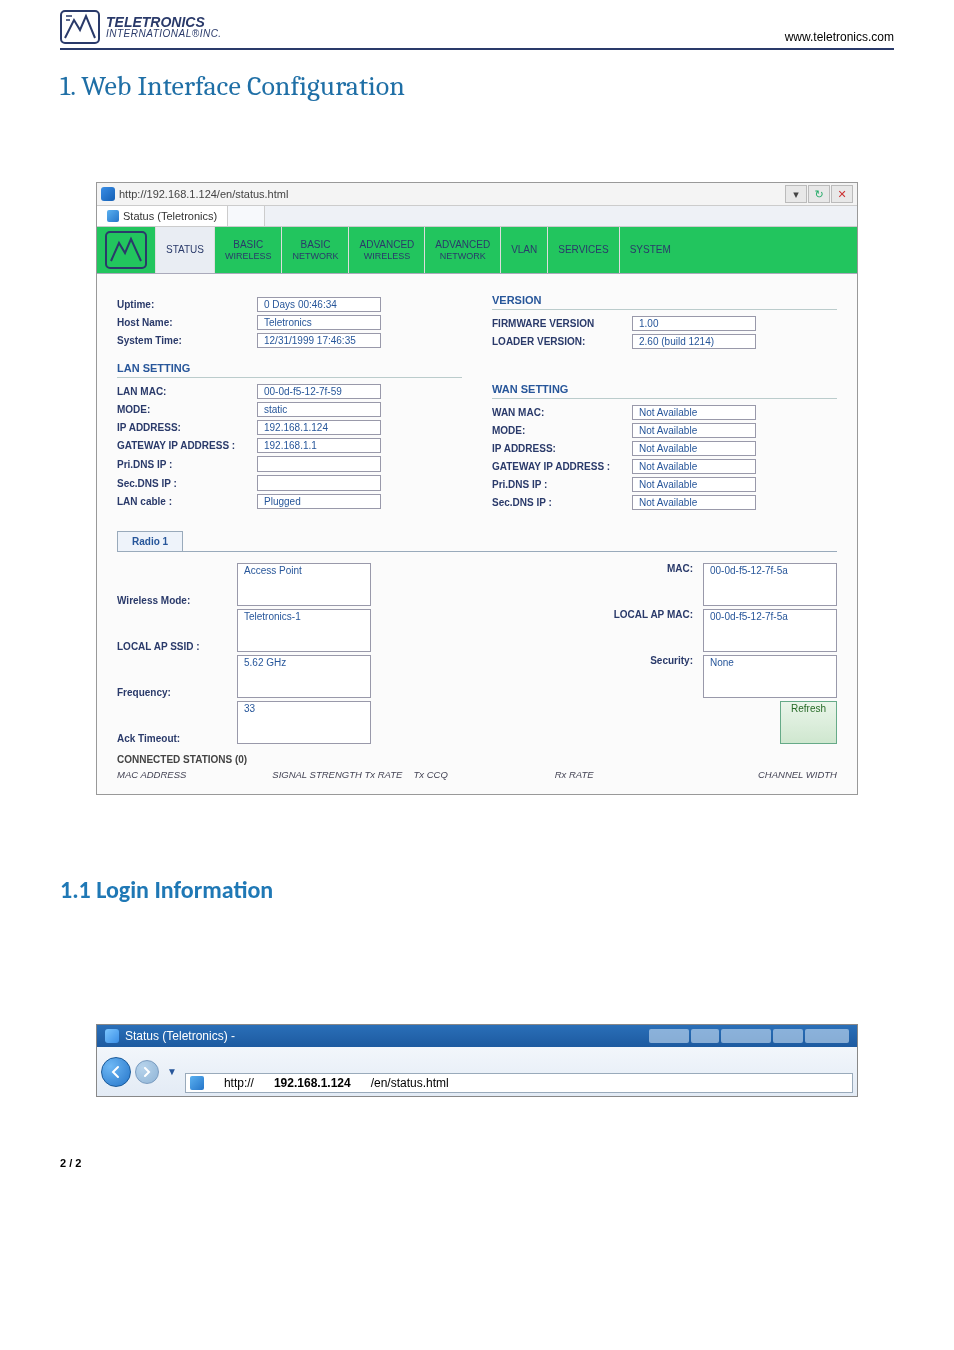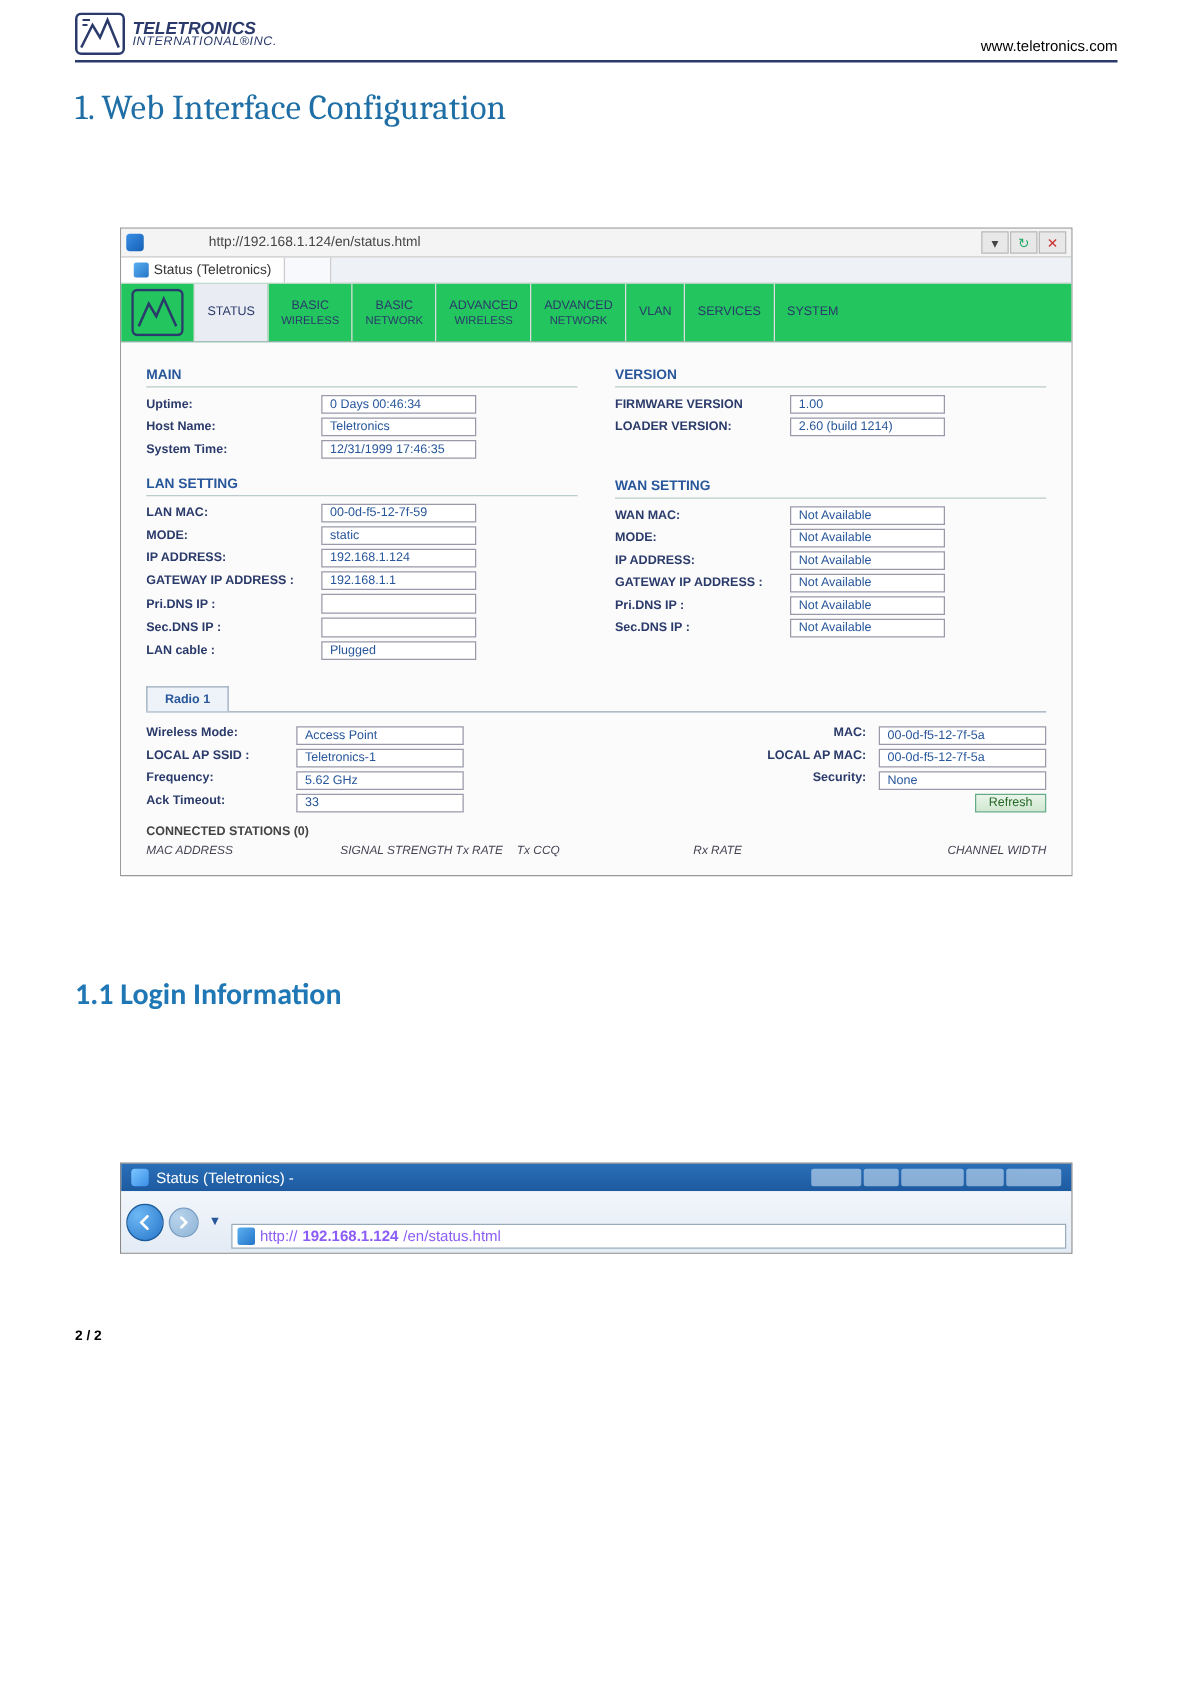"http://192.168.1.124/en/status.html" .addr-text { margin-left: 48px -> none }
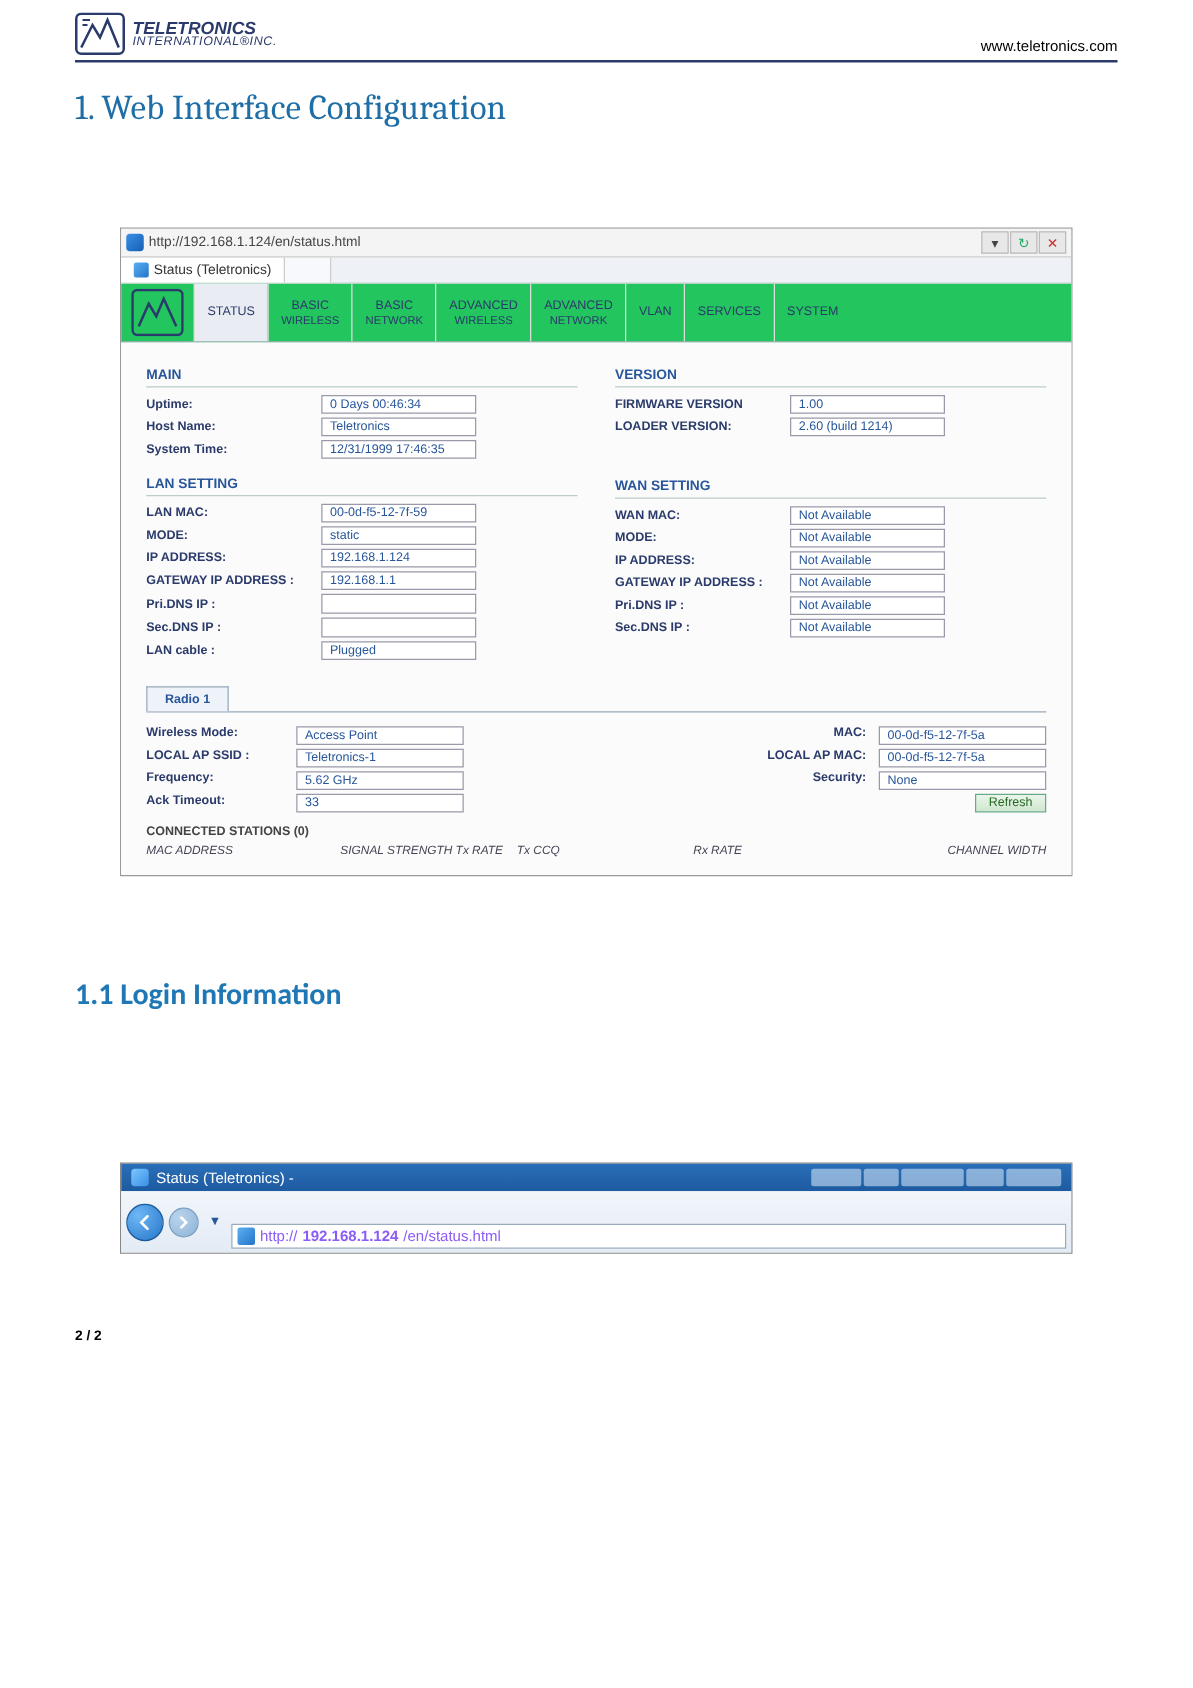"MAIN" div.group-title { html: <div>MAIN</div> -> none }
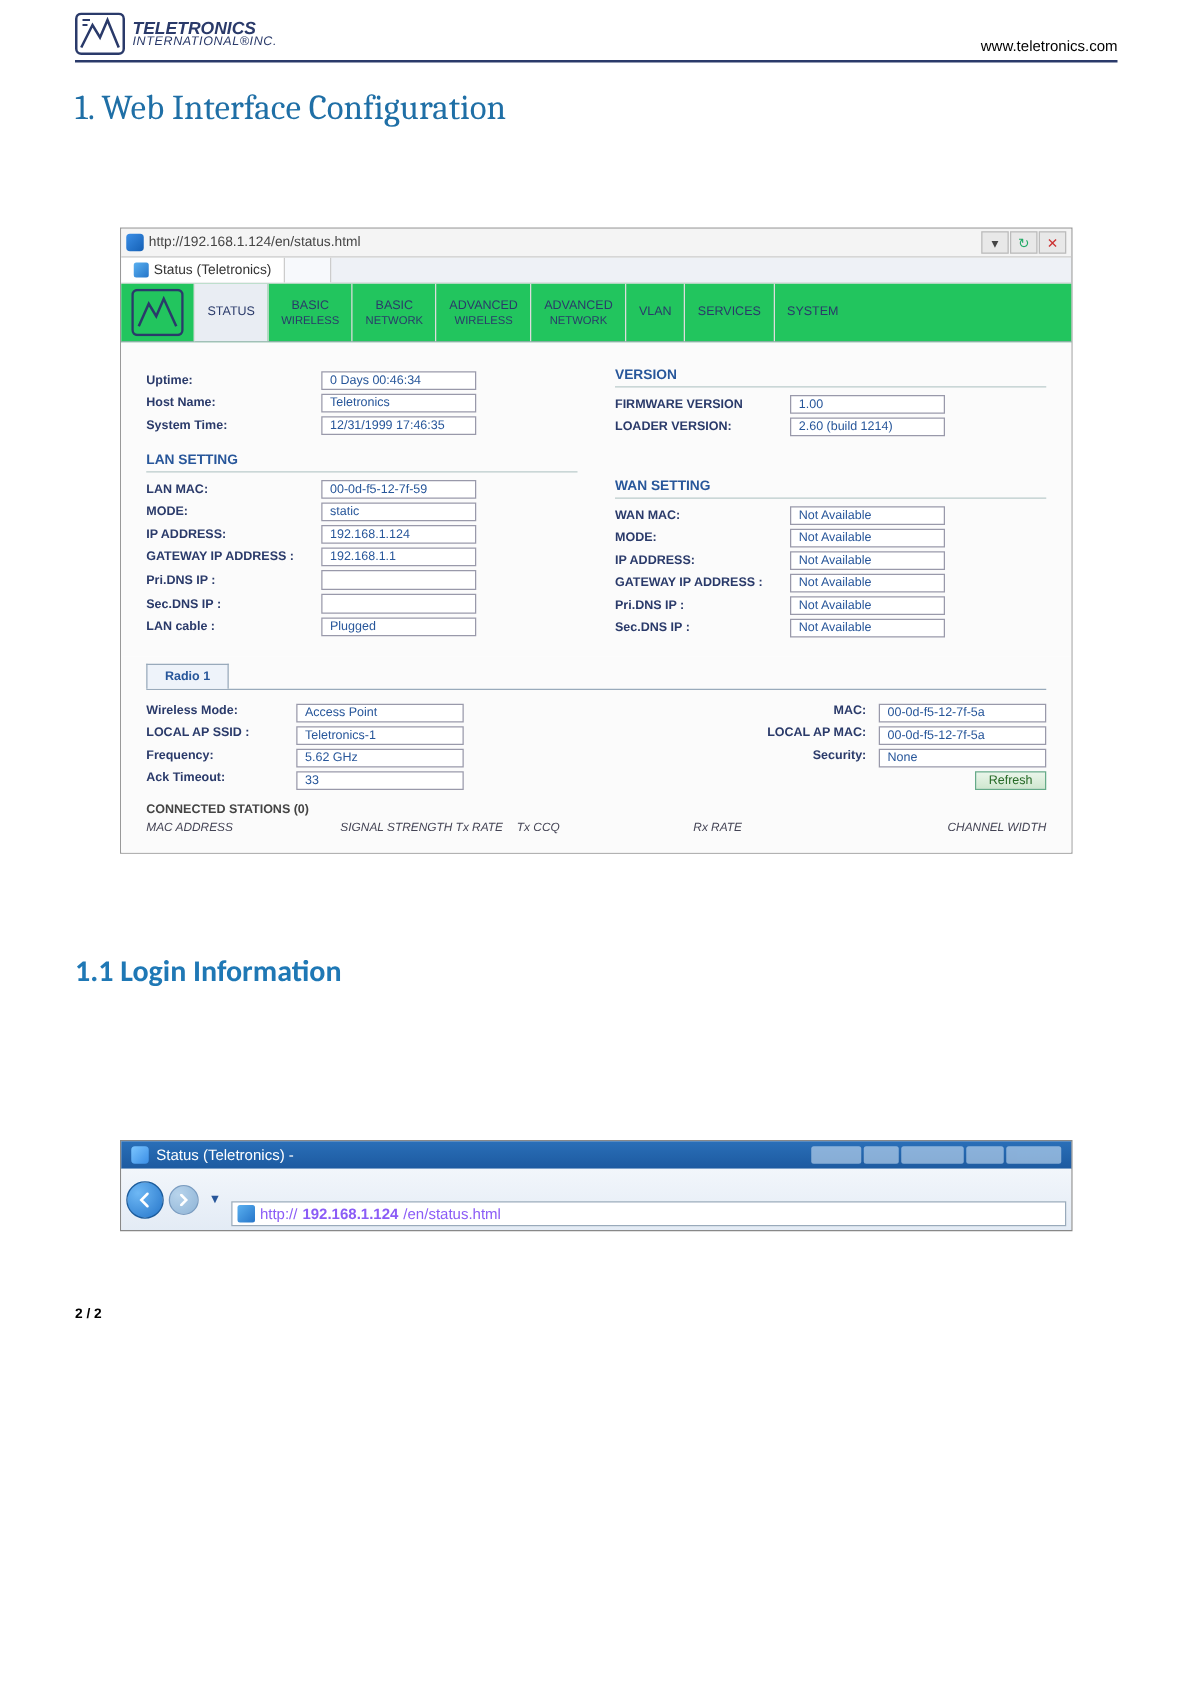"Wireless Mode:" .radio-row .rk { margin-top: none -> 32px }
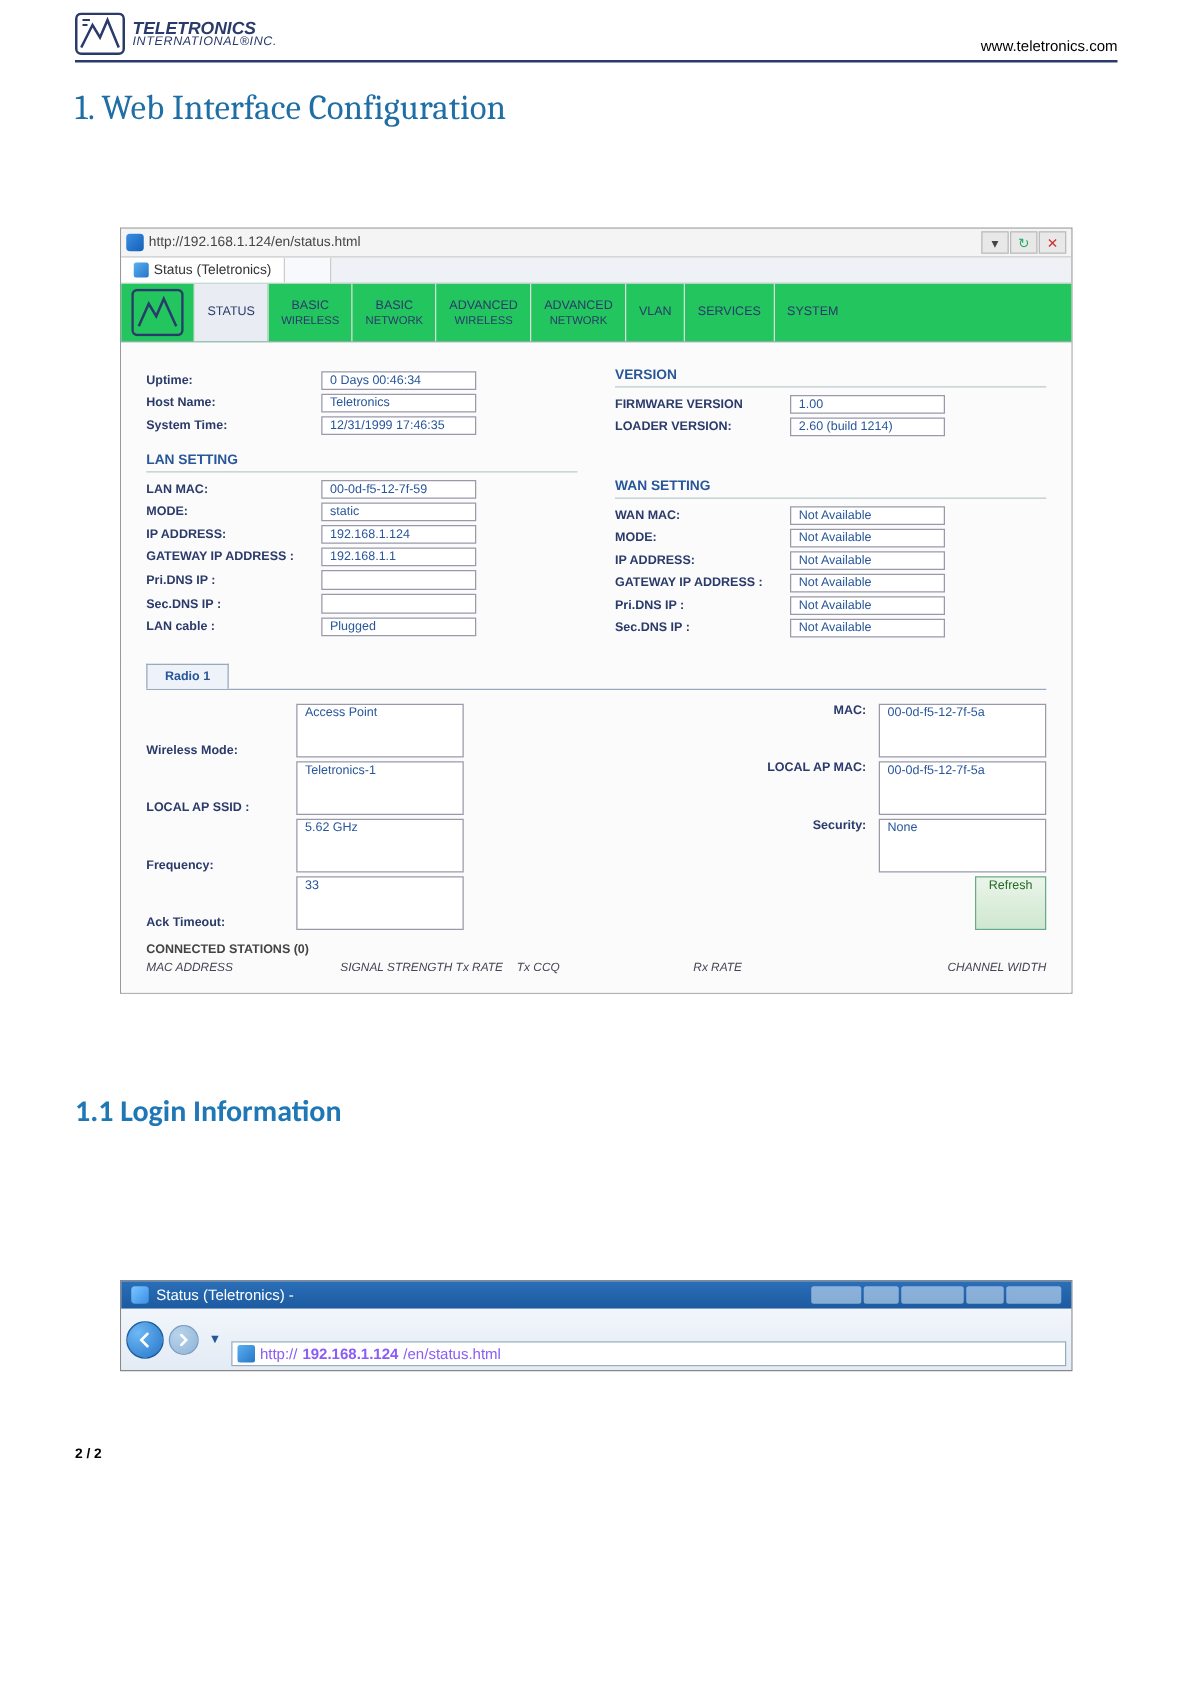"http://" .addr-bar { color: #8b5cf6 -> #000000; gap: 4px -> 20px }
